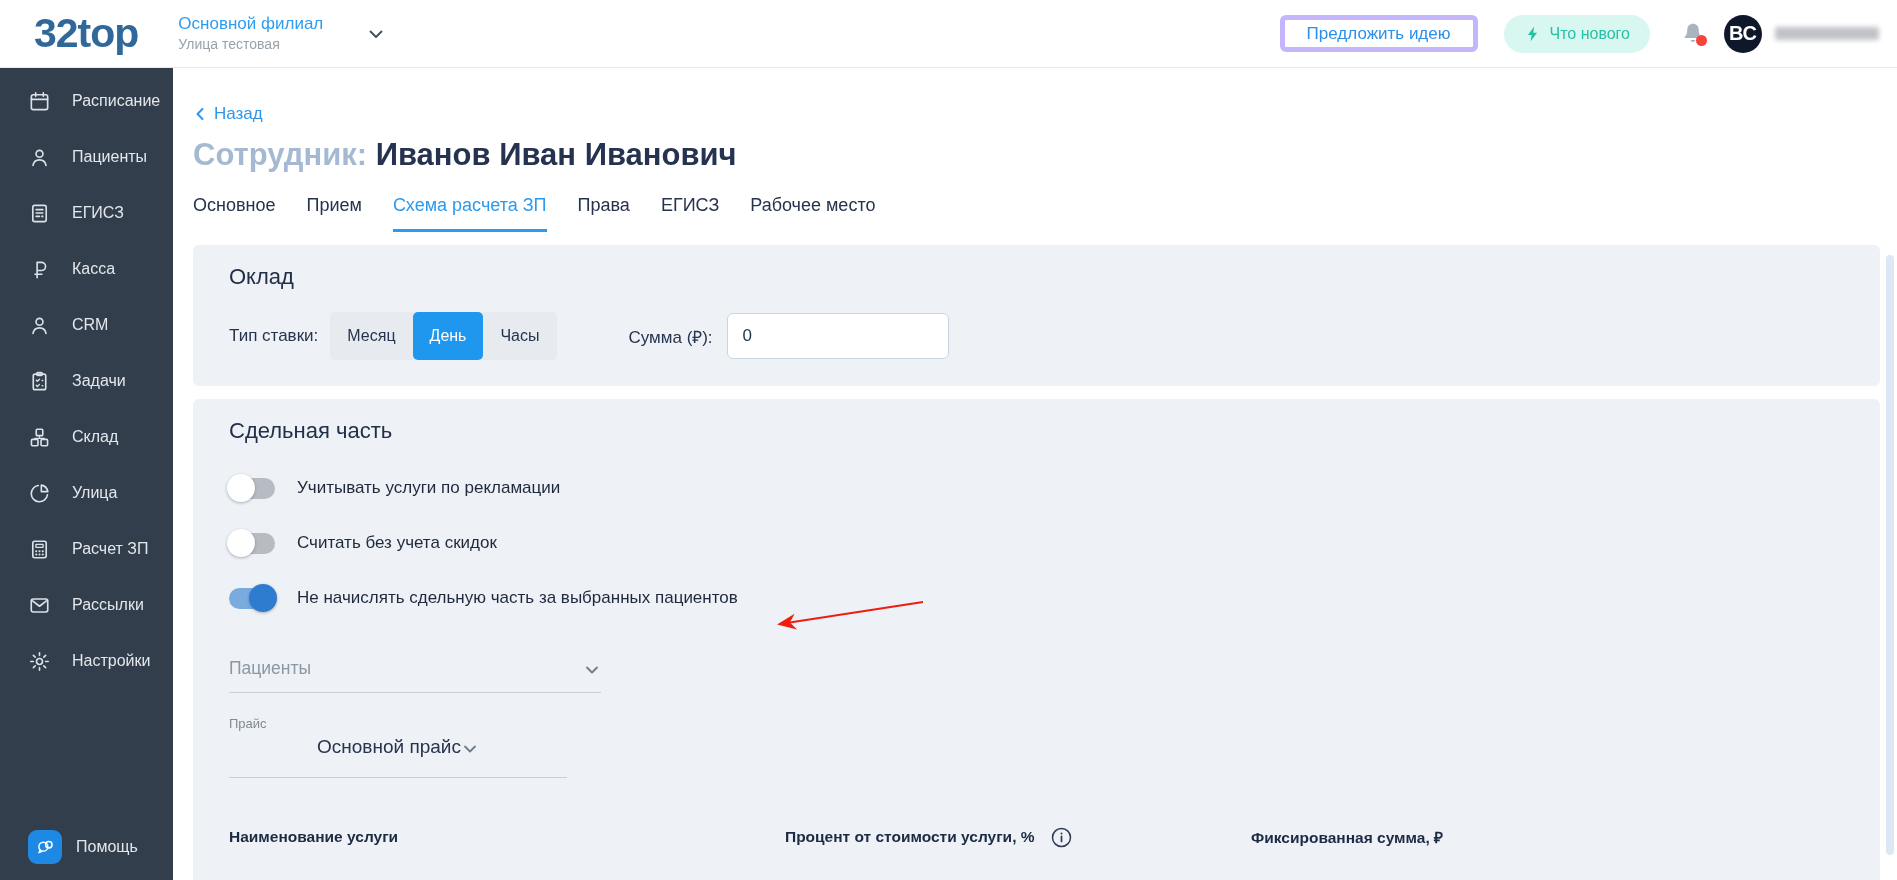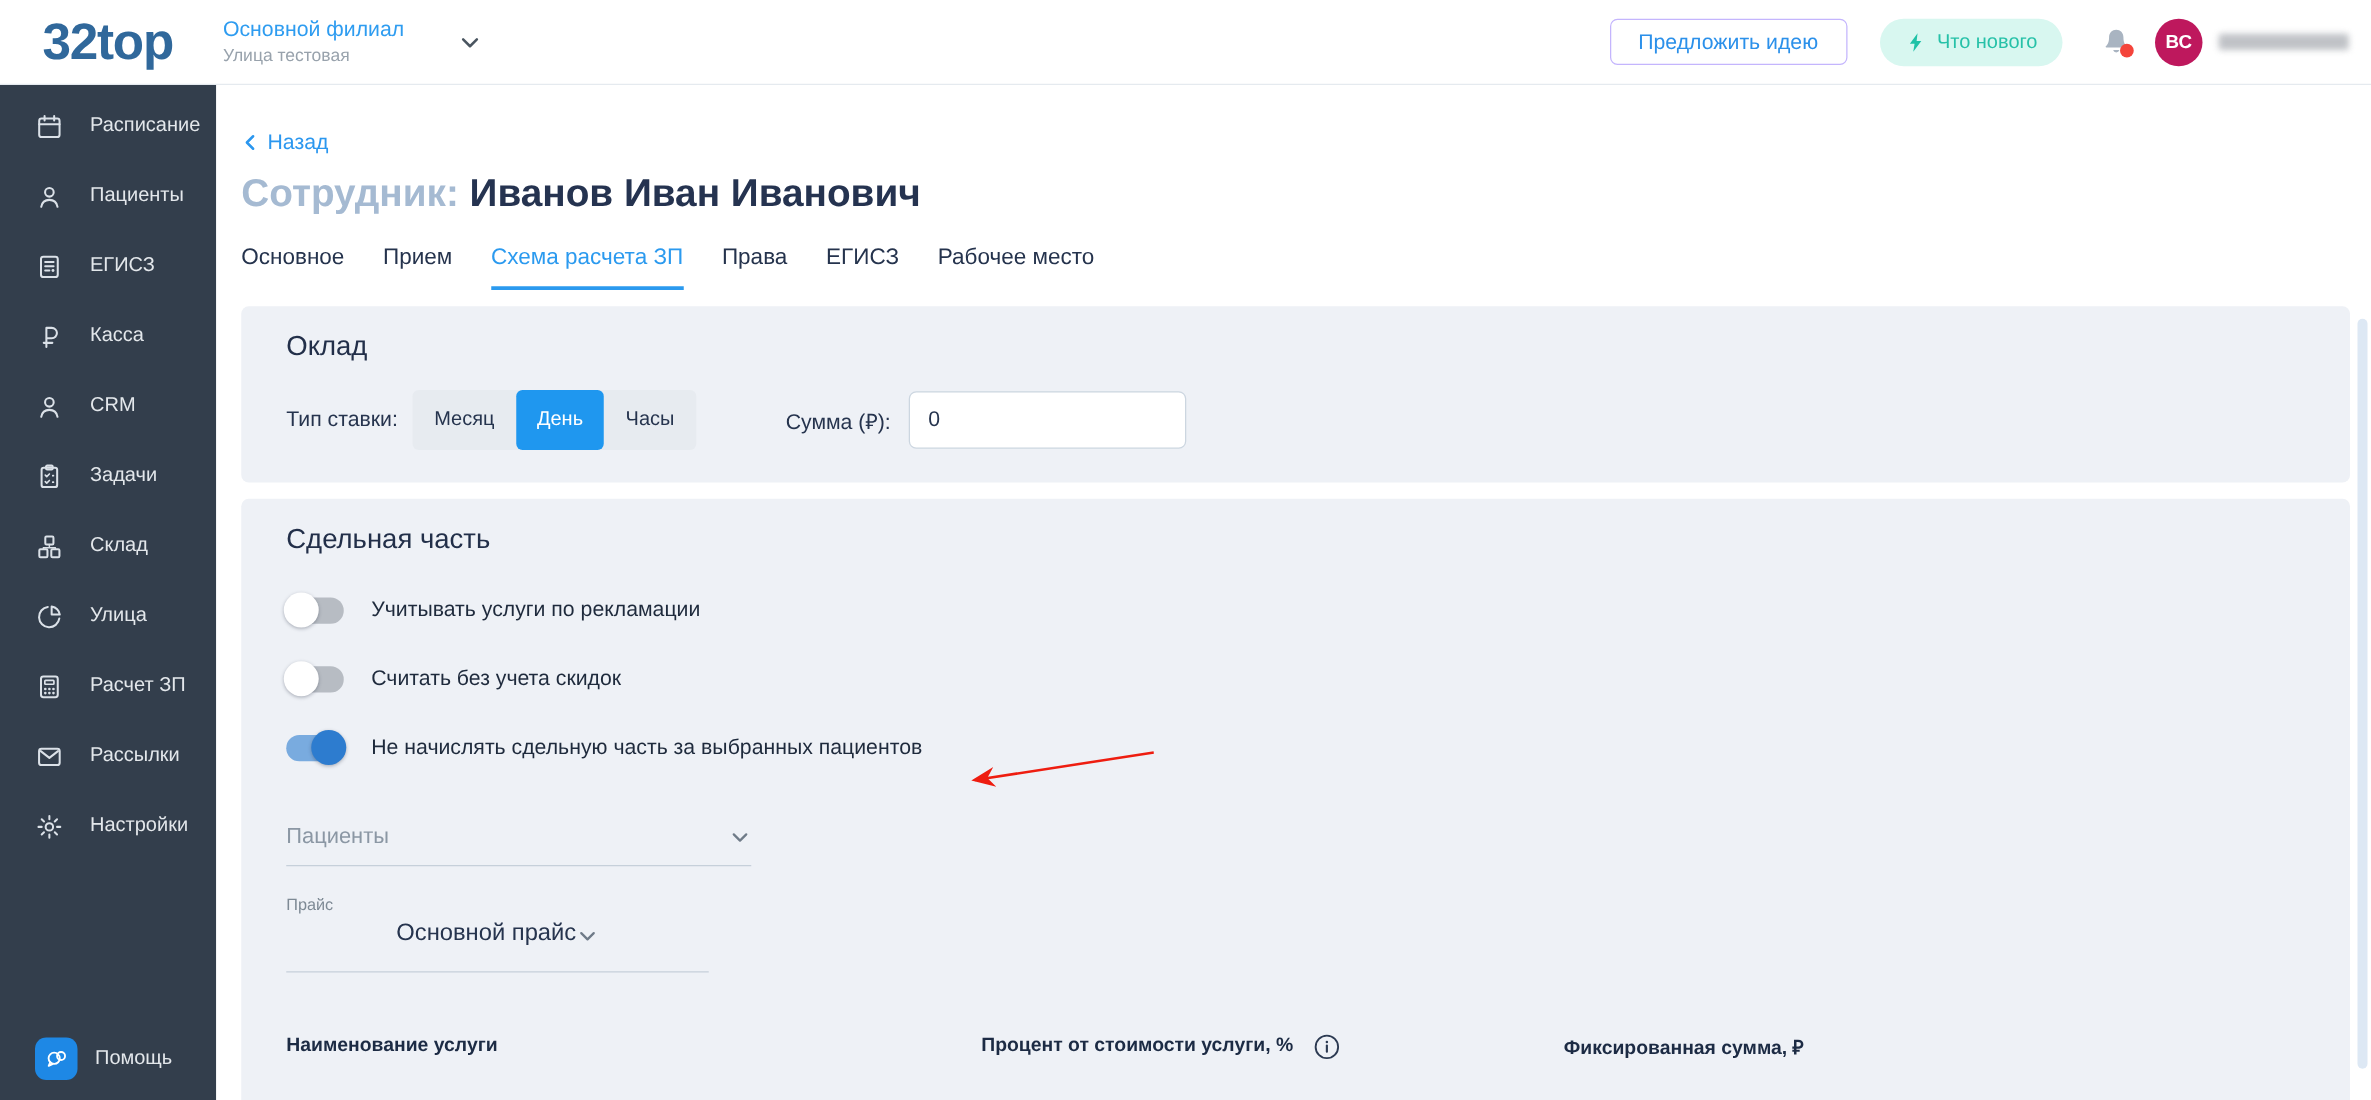"Предложить идею" .suggest-btn { border: 1px solid #c4b5fd -> 5px solid #c4b5fd }
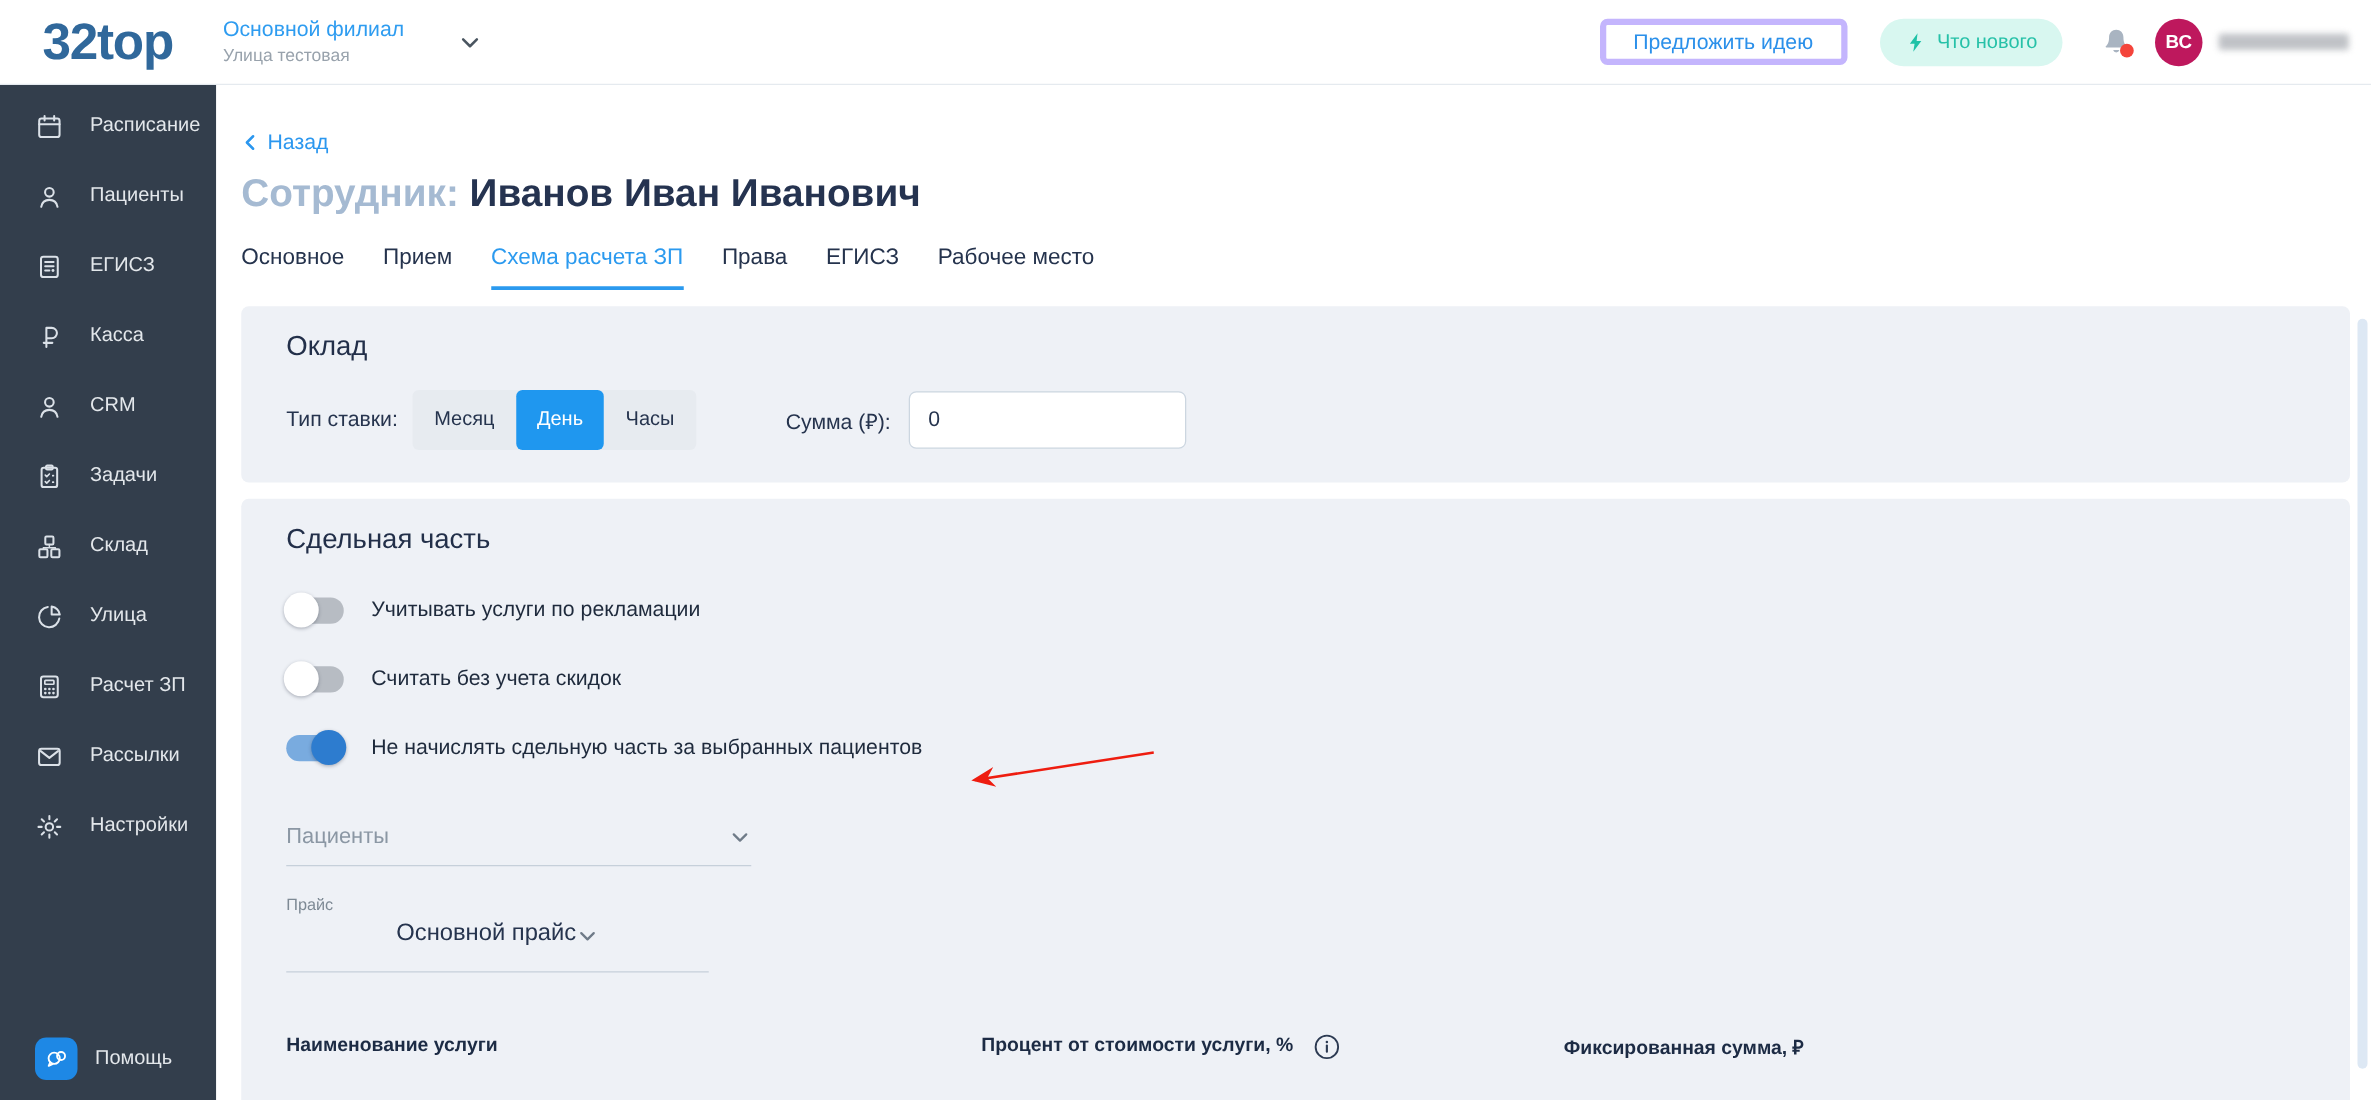"ВС" .avatar { background: #be185d -> #0f172a; font-size: 15px -> 20px }
